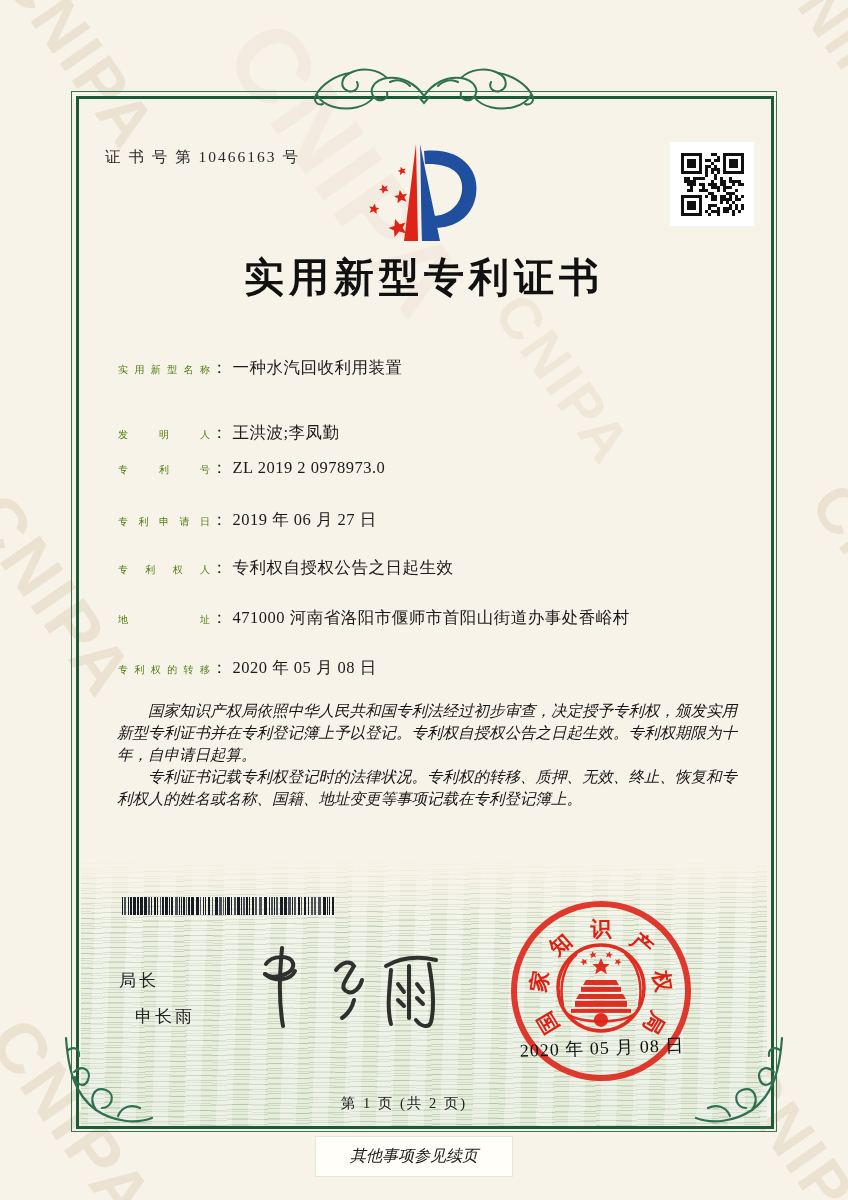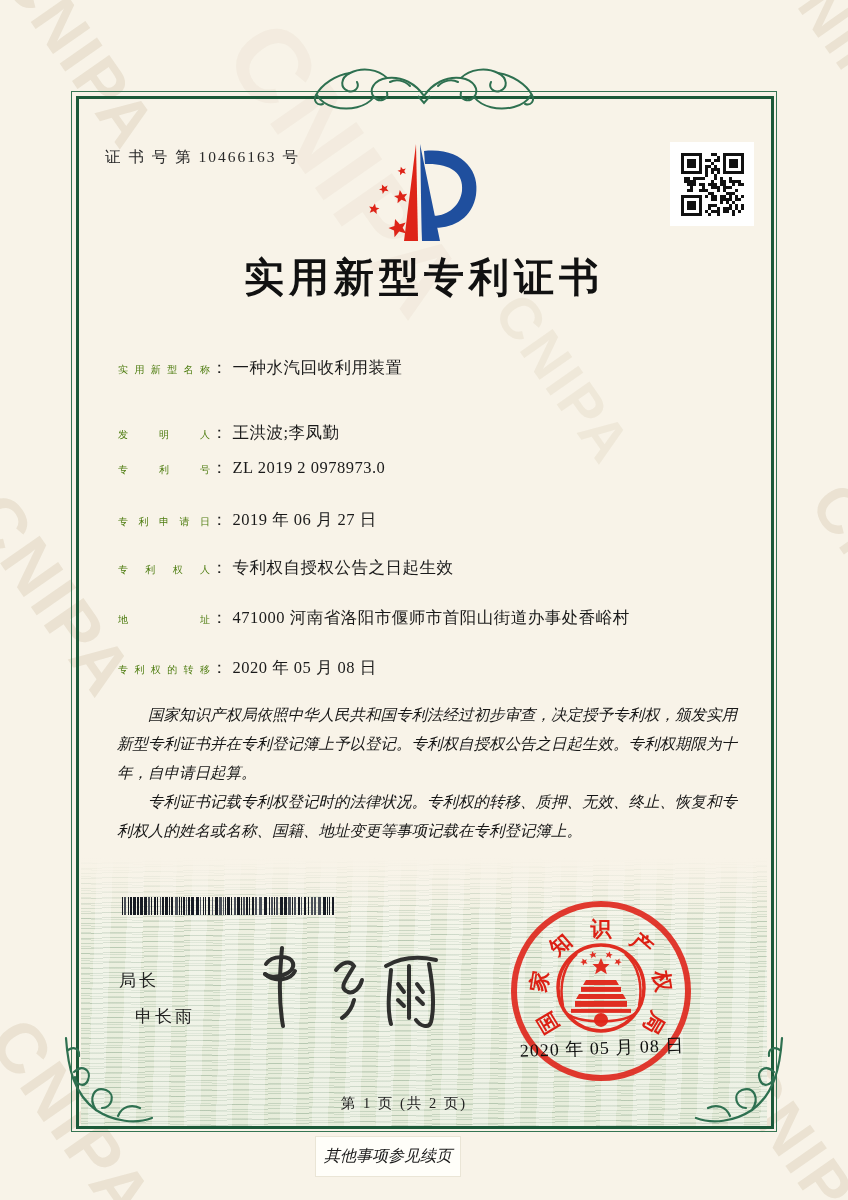"国家知识产权局依照中华人民共和国专利法经过初步审查，决定授予专利权，颁发实用新型" .paras { line-height: 29px -> 22px }
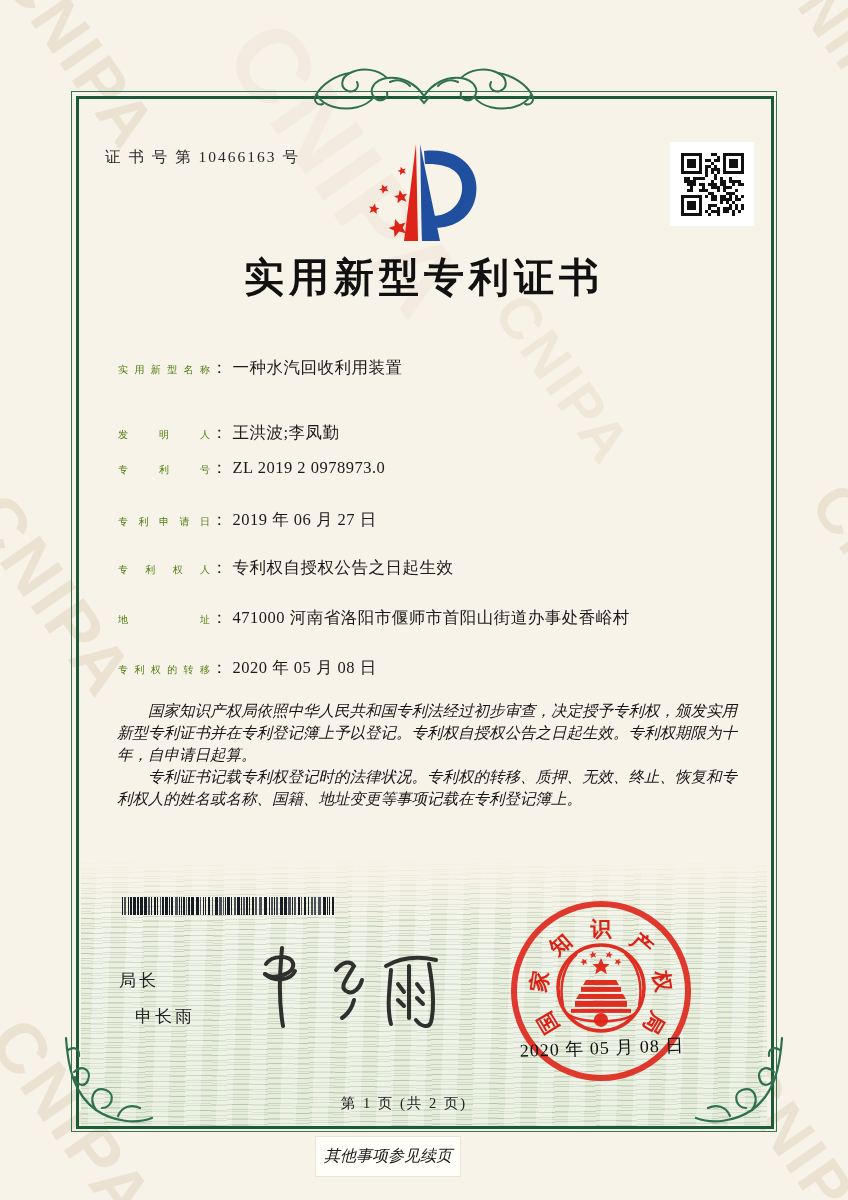"其他事项参见续页" .note-box { width: 144px -> 196px }
